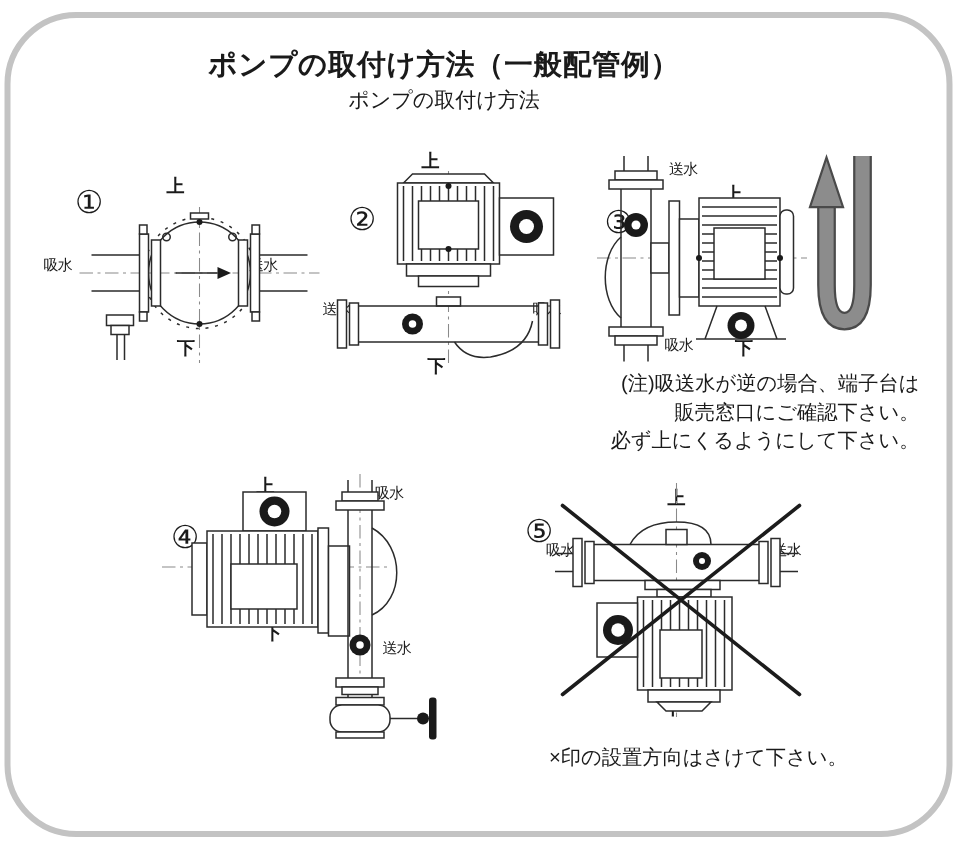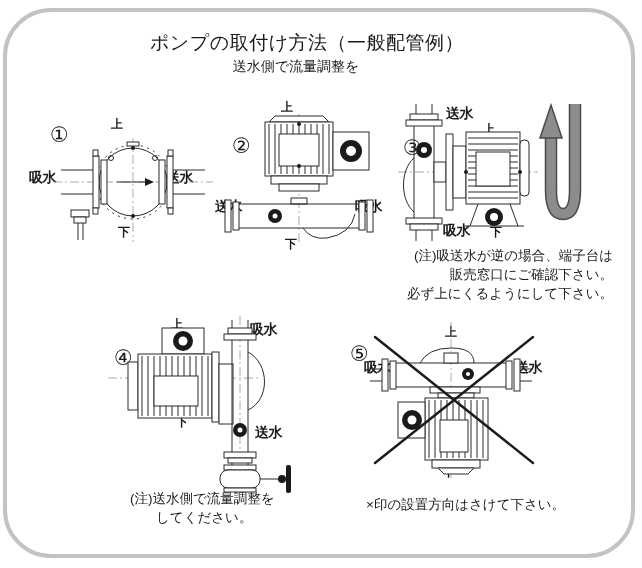"ポンプの取付け方法（一般配管例）" .title { font-weight: normal -> bold; padding-left: 11px -> none }
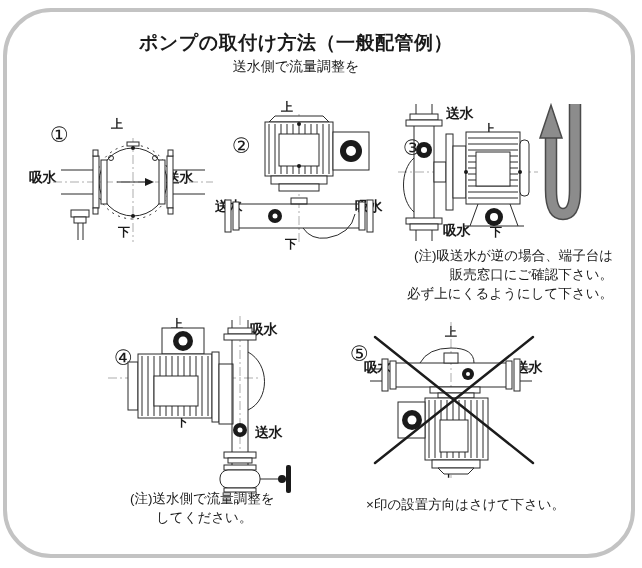"送水側で流量調整を" div.subtitle { text: 送水側で流量調整を -> ポンプの取付け方法 }
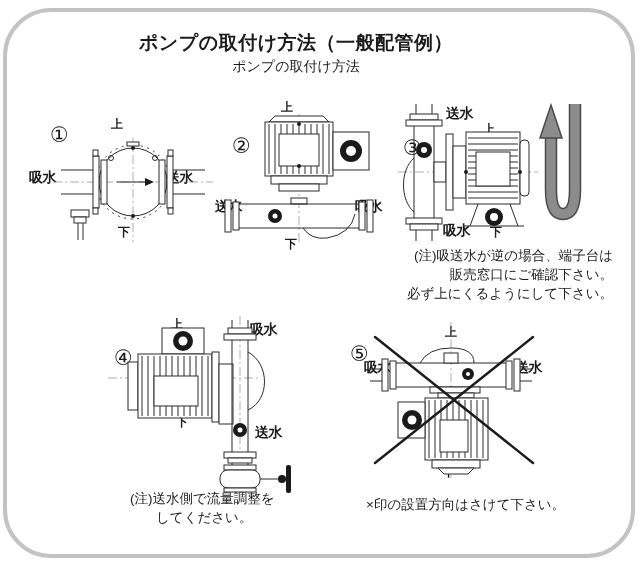"送水" .port { font-size: 14px -> 10px; font-weight: bold -> normal }
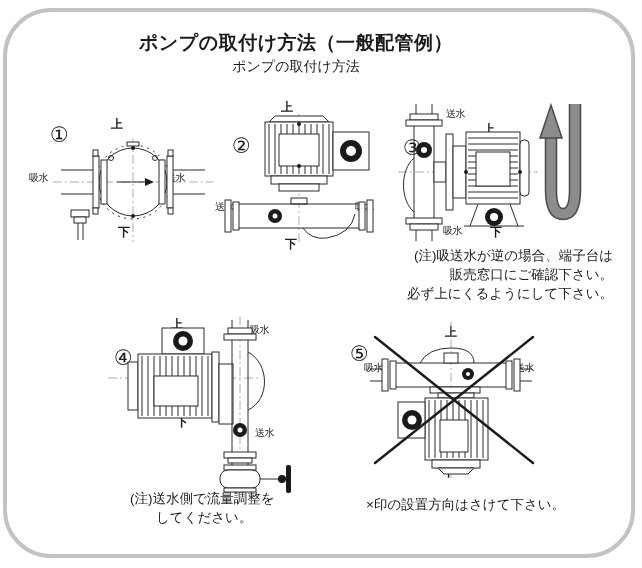"(注)送水側で流量調整を" div.note { html: <div> <div>(注)送水側で流量調整を</div> <div>してください。</div> </div> -> none }
